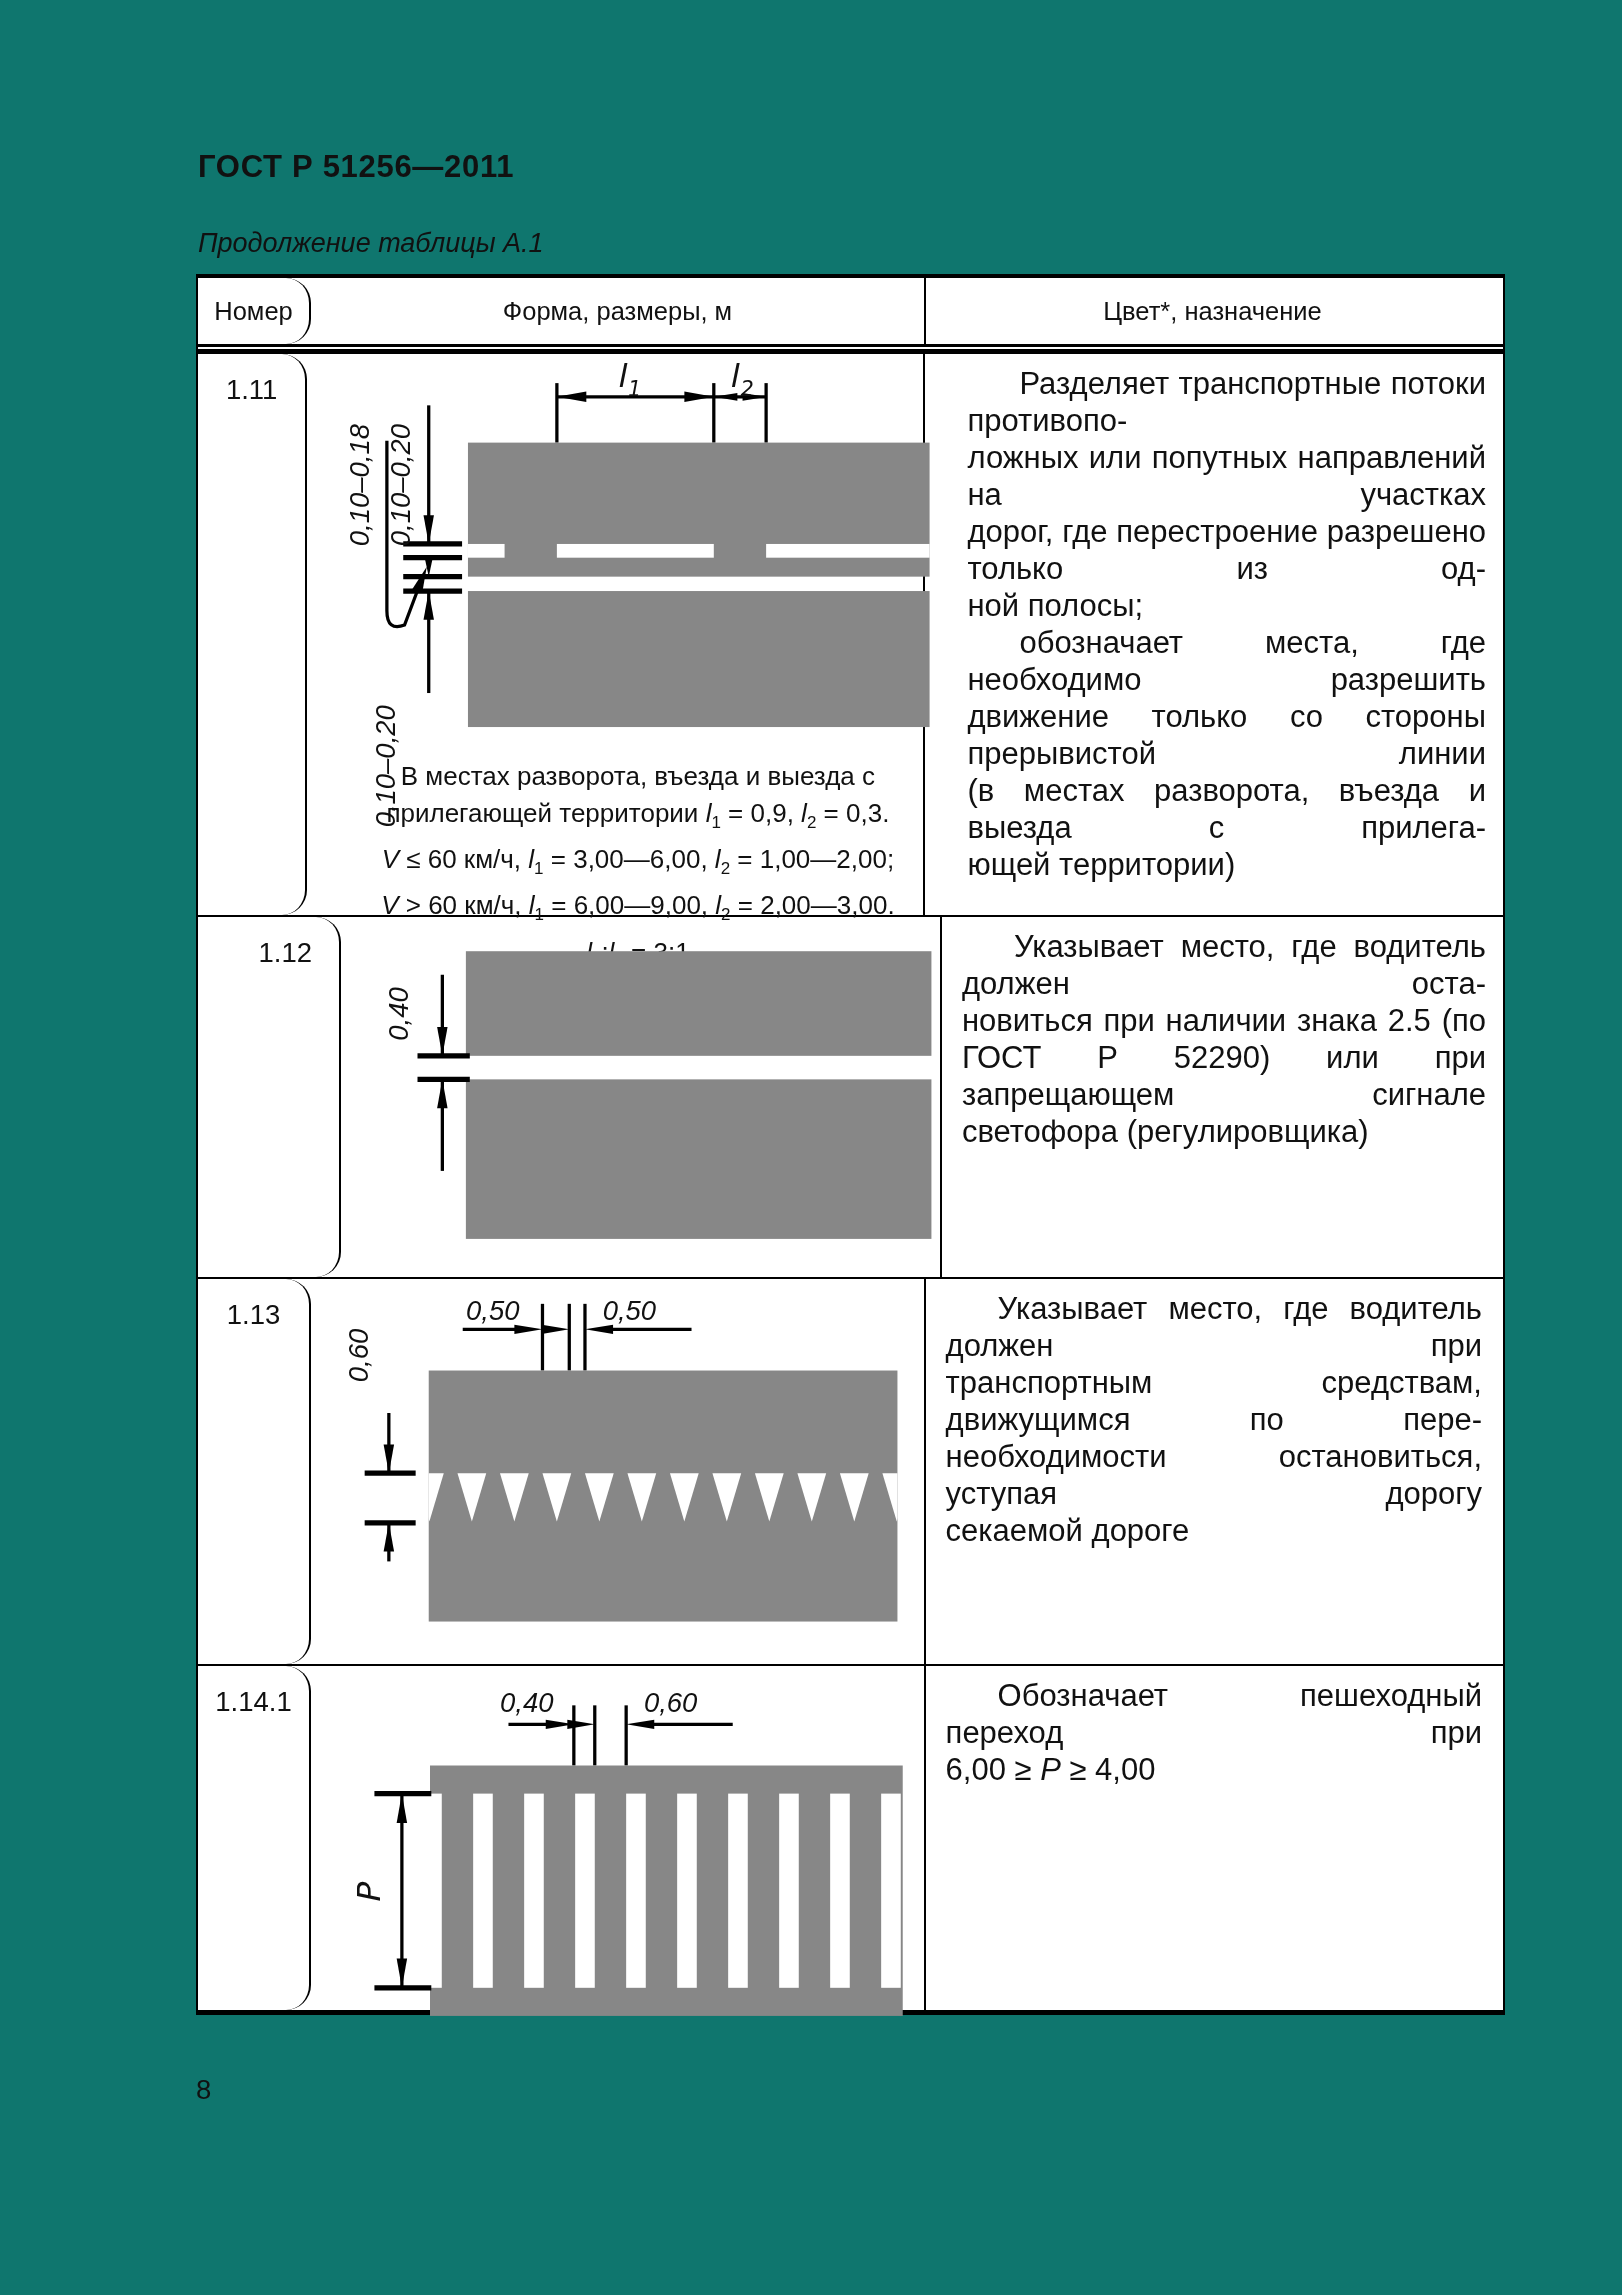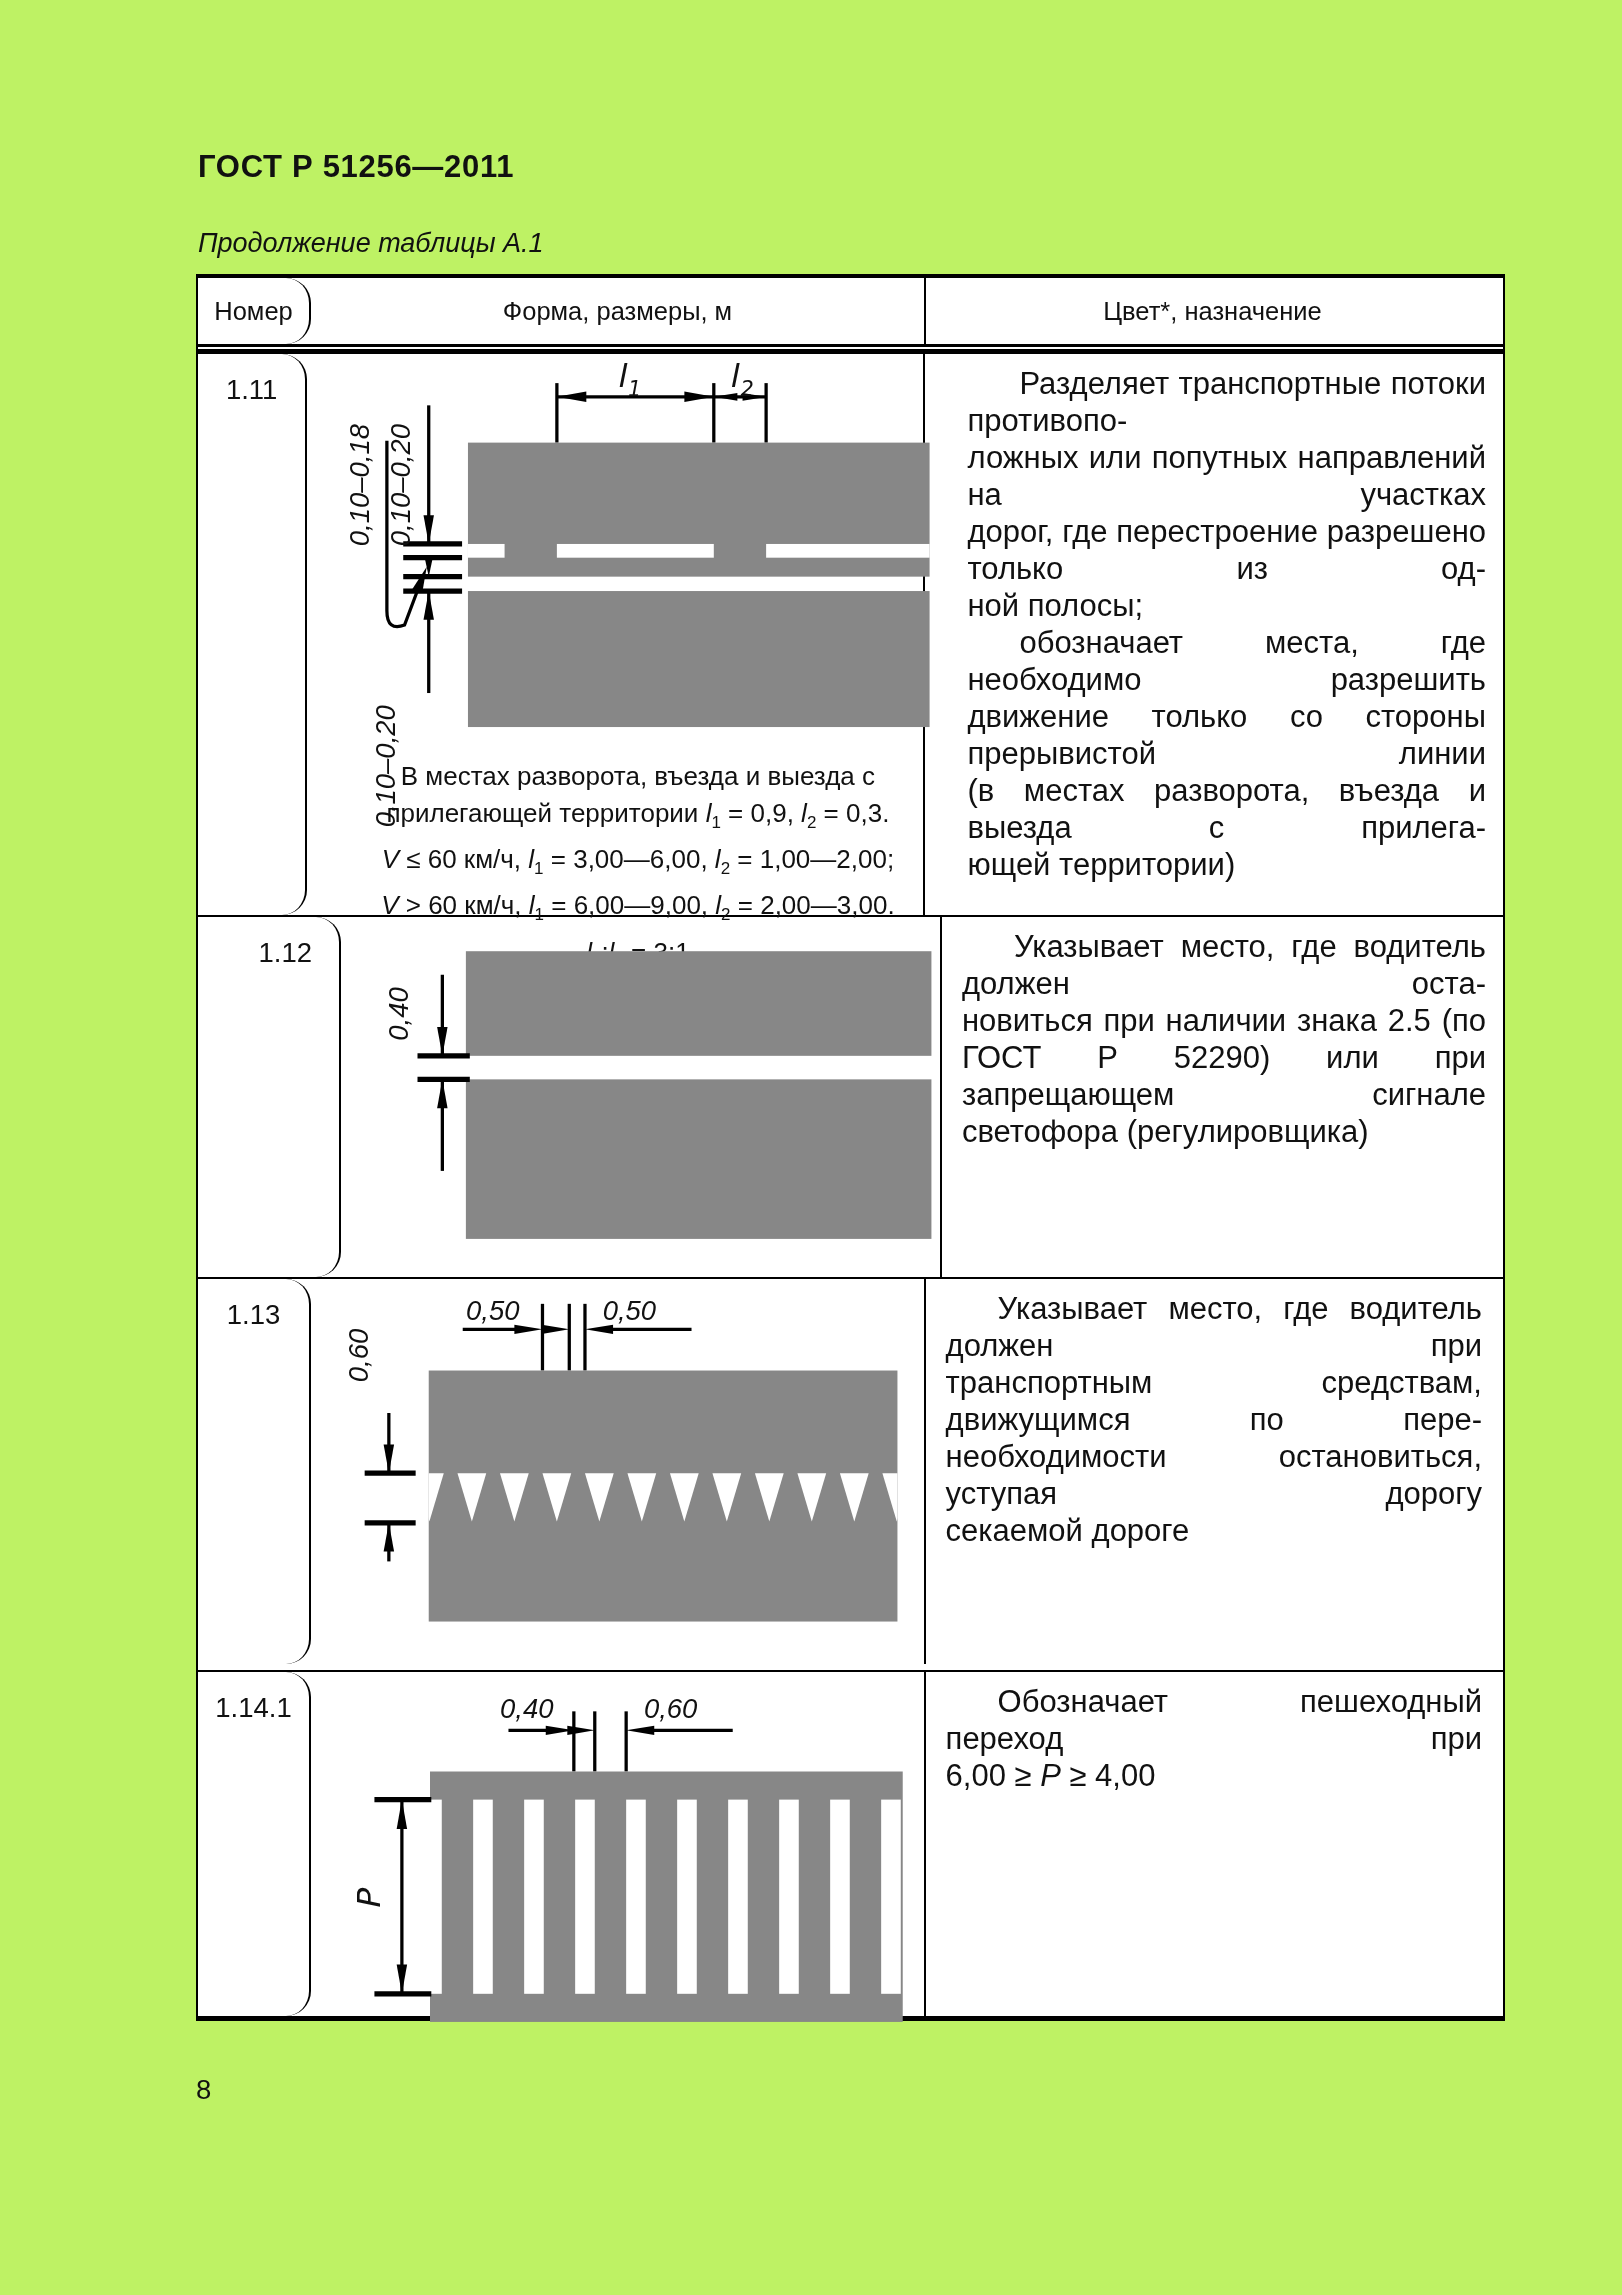"ГОСТ Р 51256—2011" .page { background: #bef264 -> #0f766e }
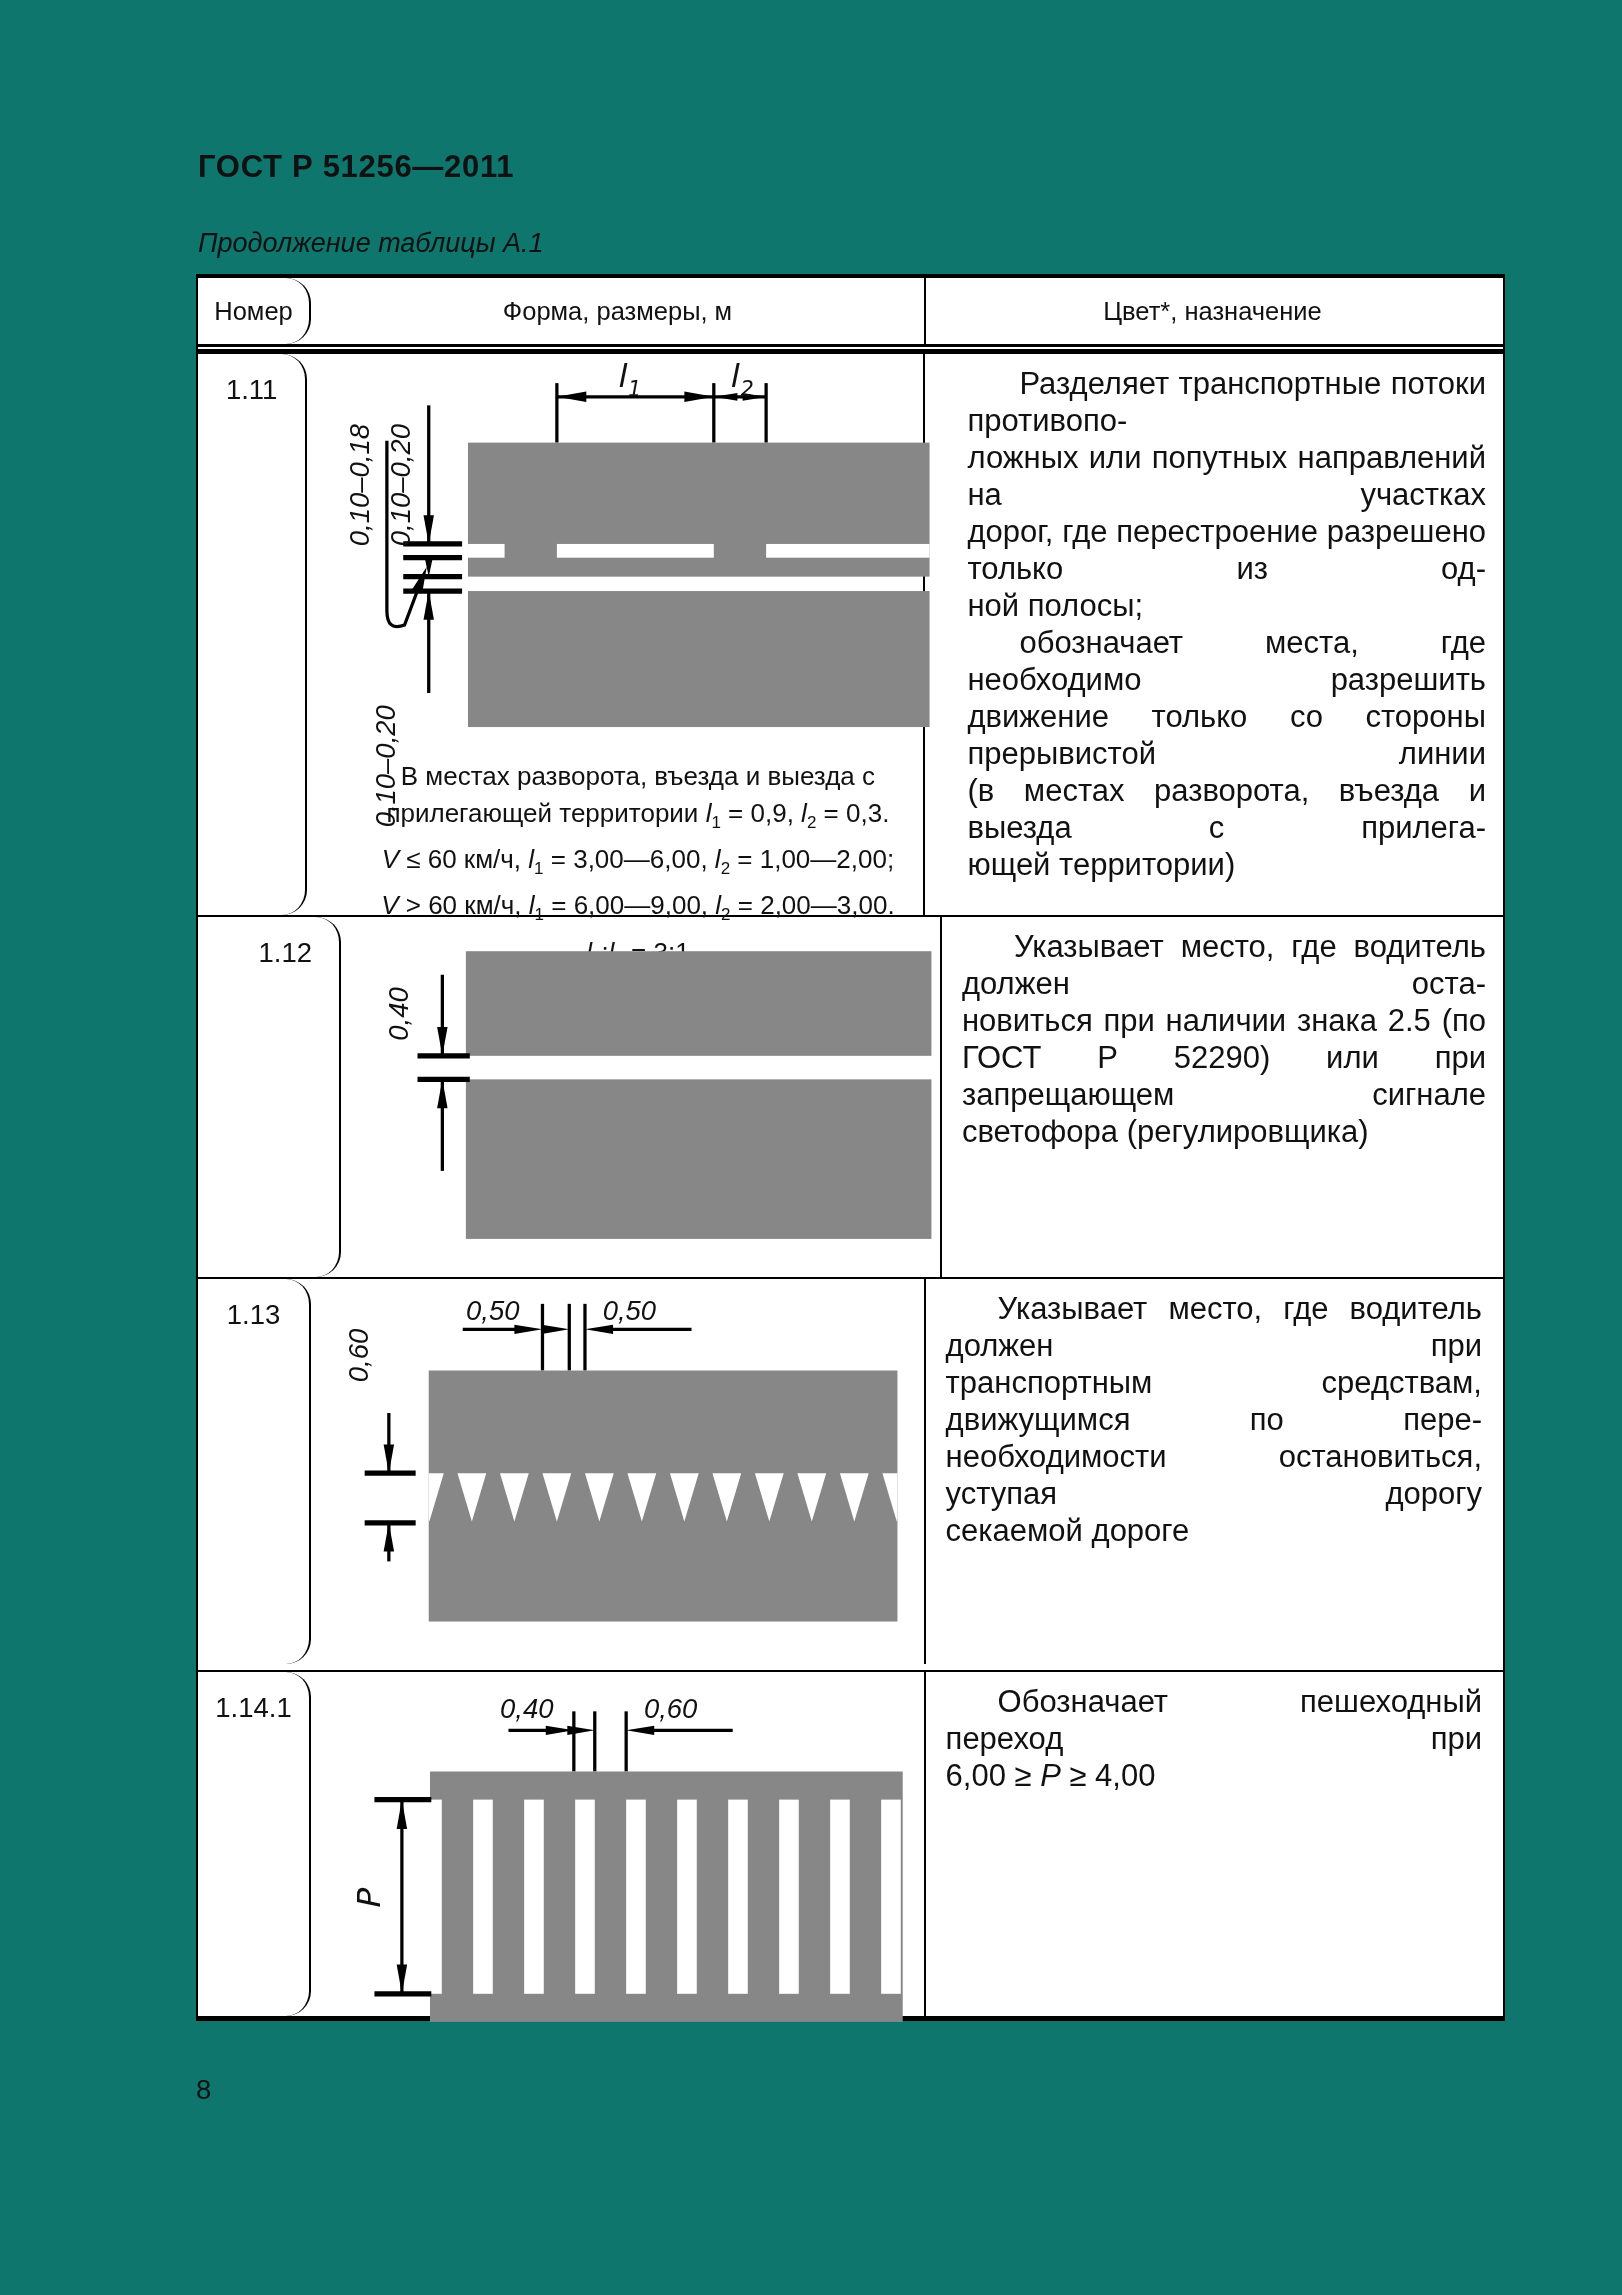"1.14.1" .r14 { margin-top: 6px -> none }
